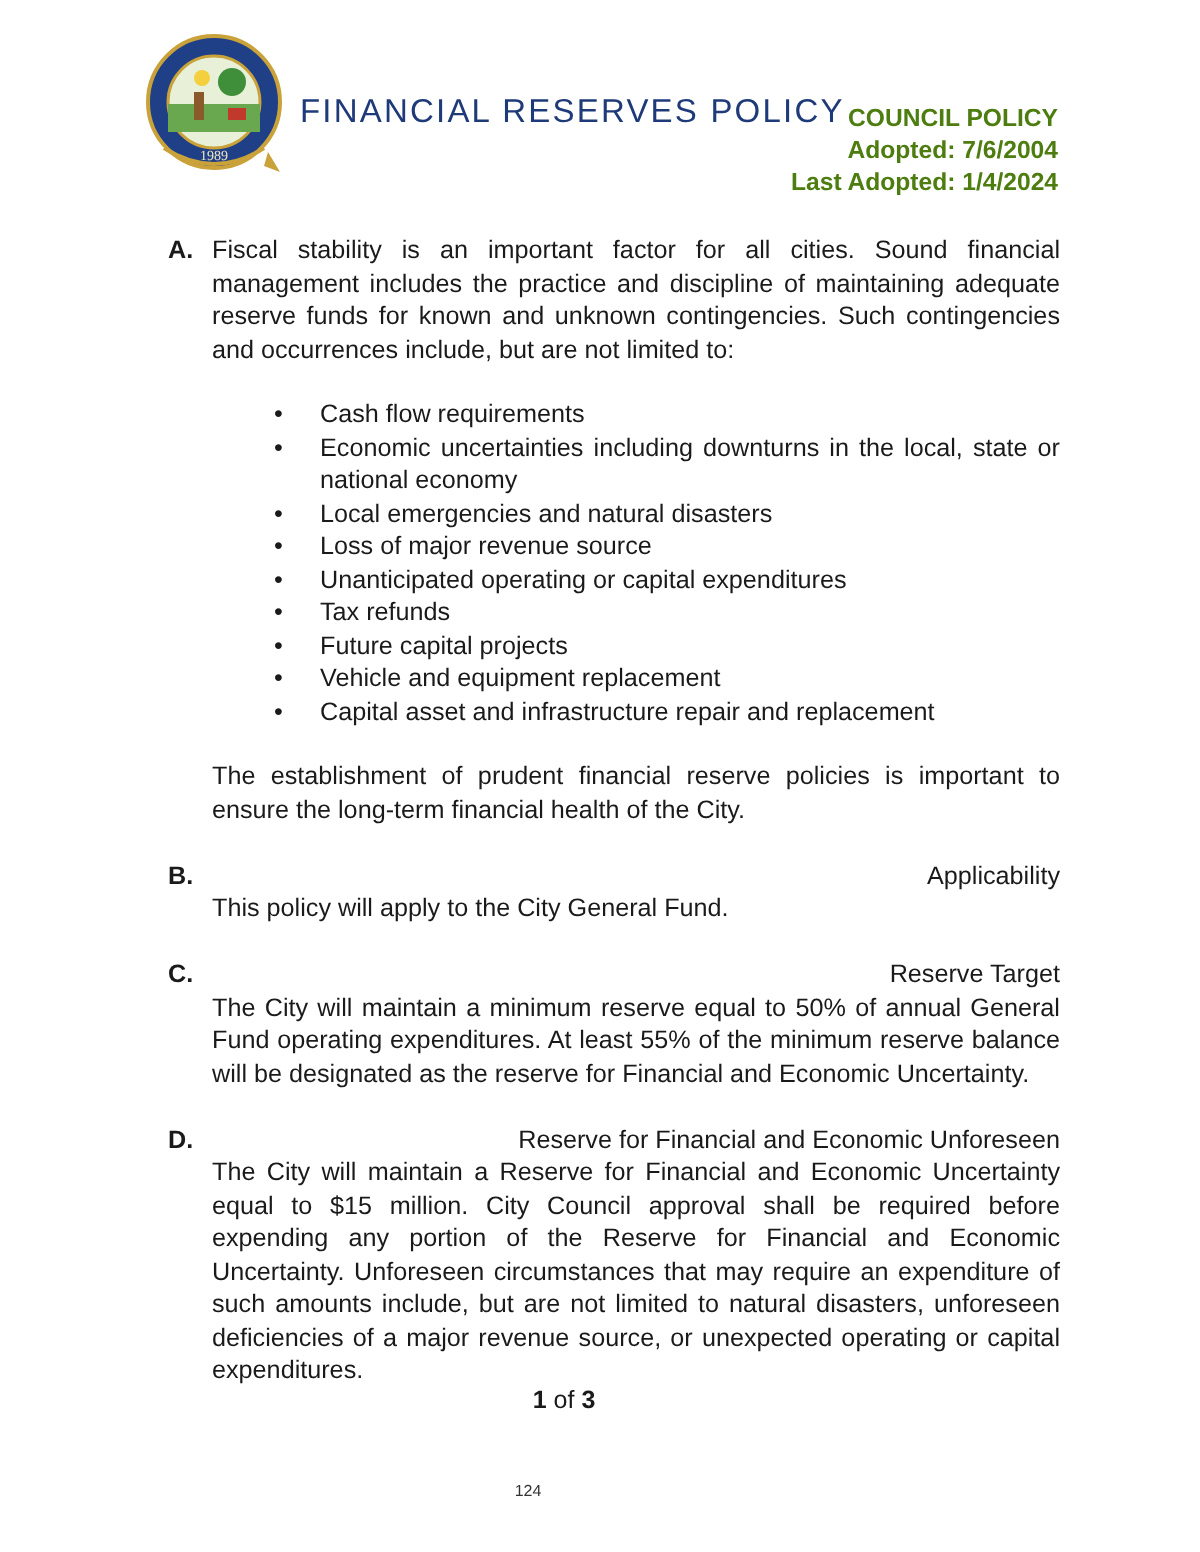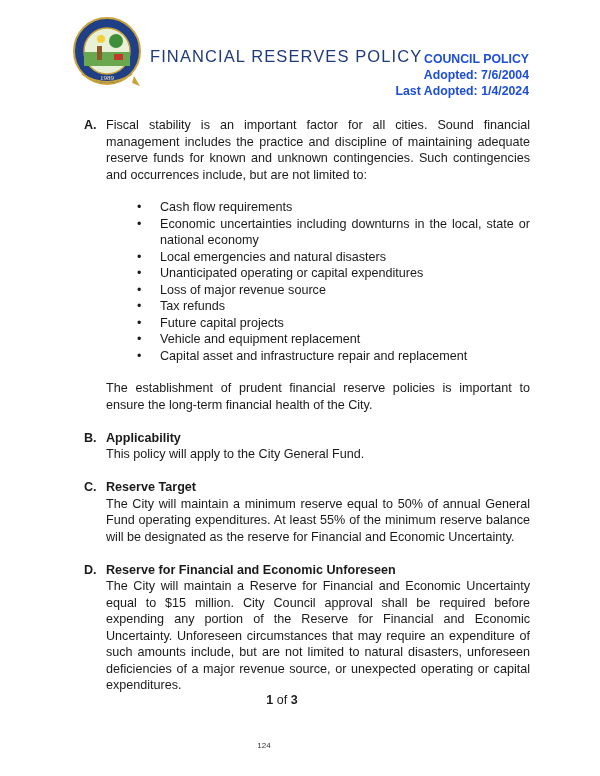"COUNCIL POLICY" .meta { color: #1d4ed8 -> #4d7c0f }
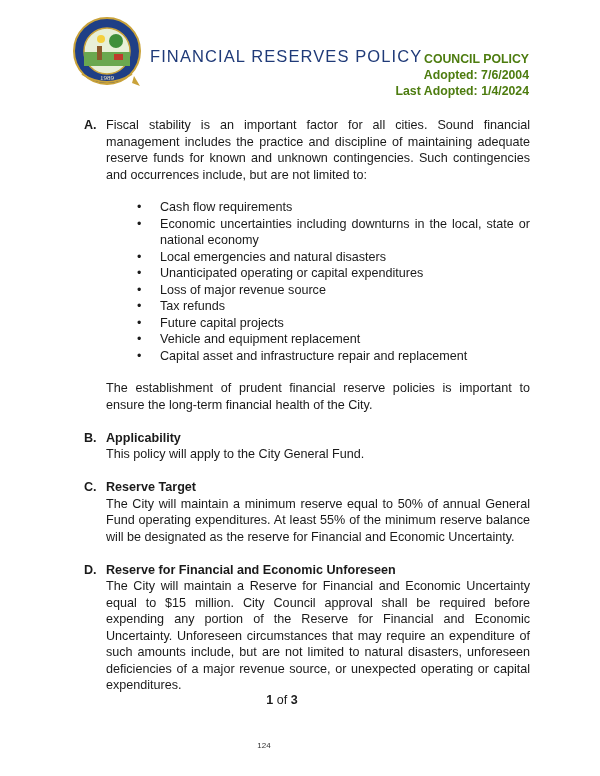"Unanticipated operating or capital" li { order: before "Loss of major revenue source" -> after "Loss of major revenue source" }
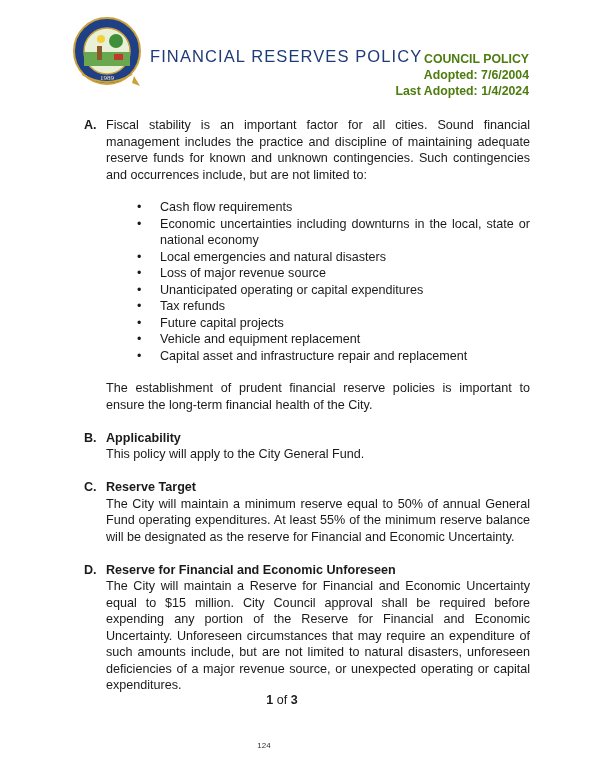"Applicability" .sec-heading { font-weight: bold -> normal; text-align: none -> right }
